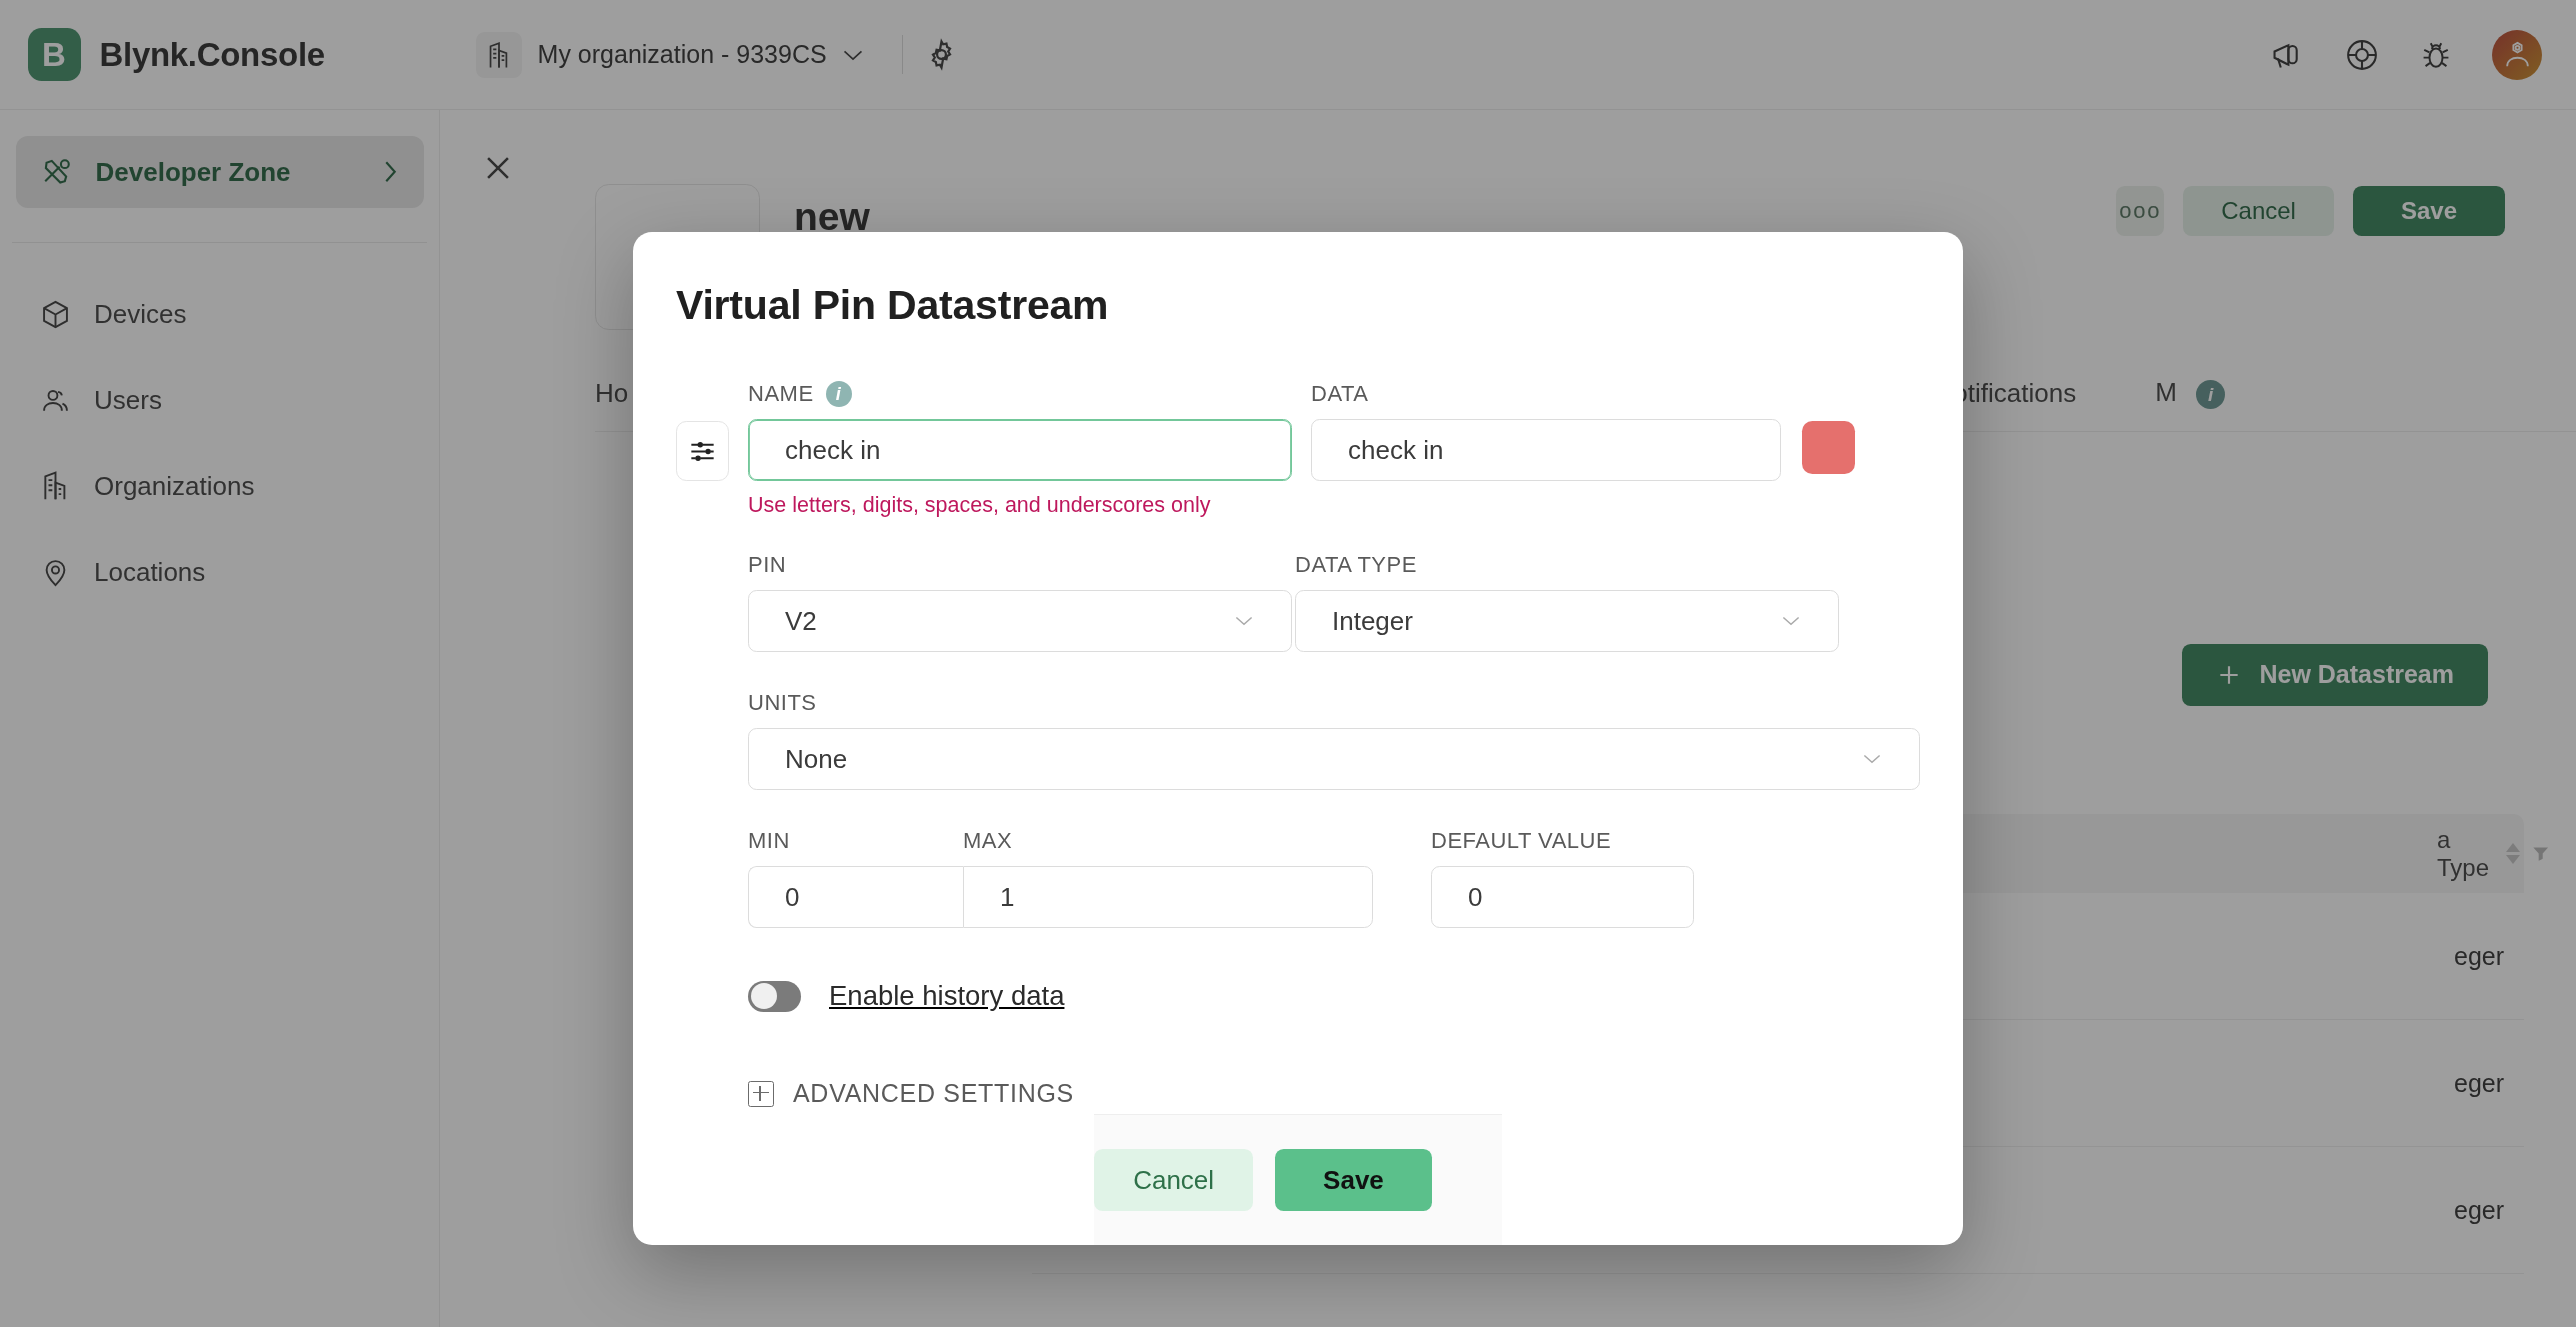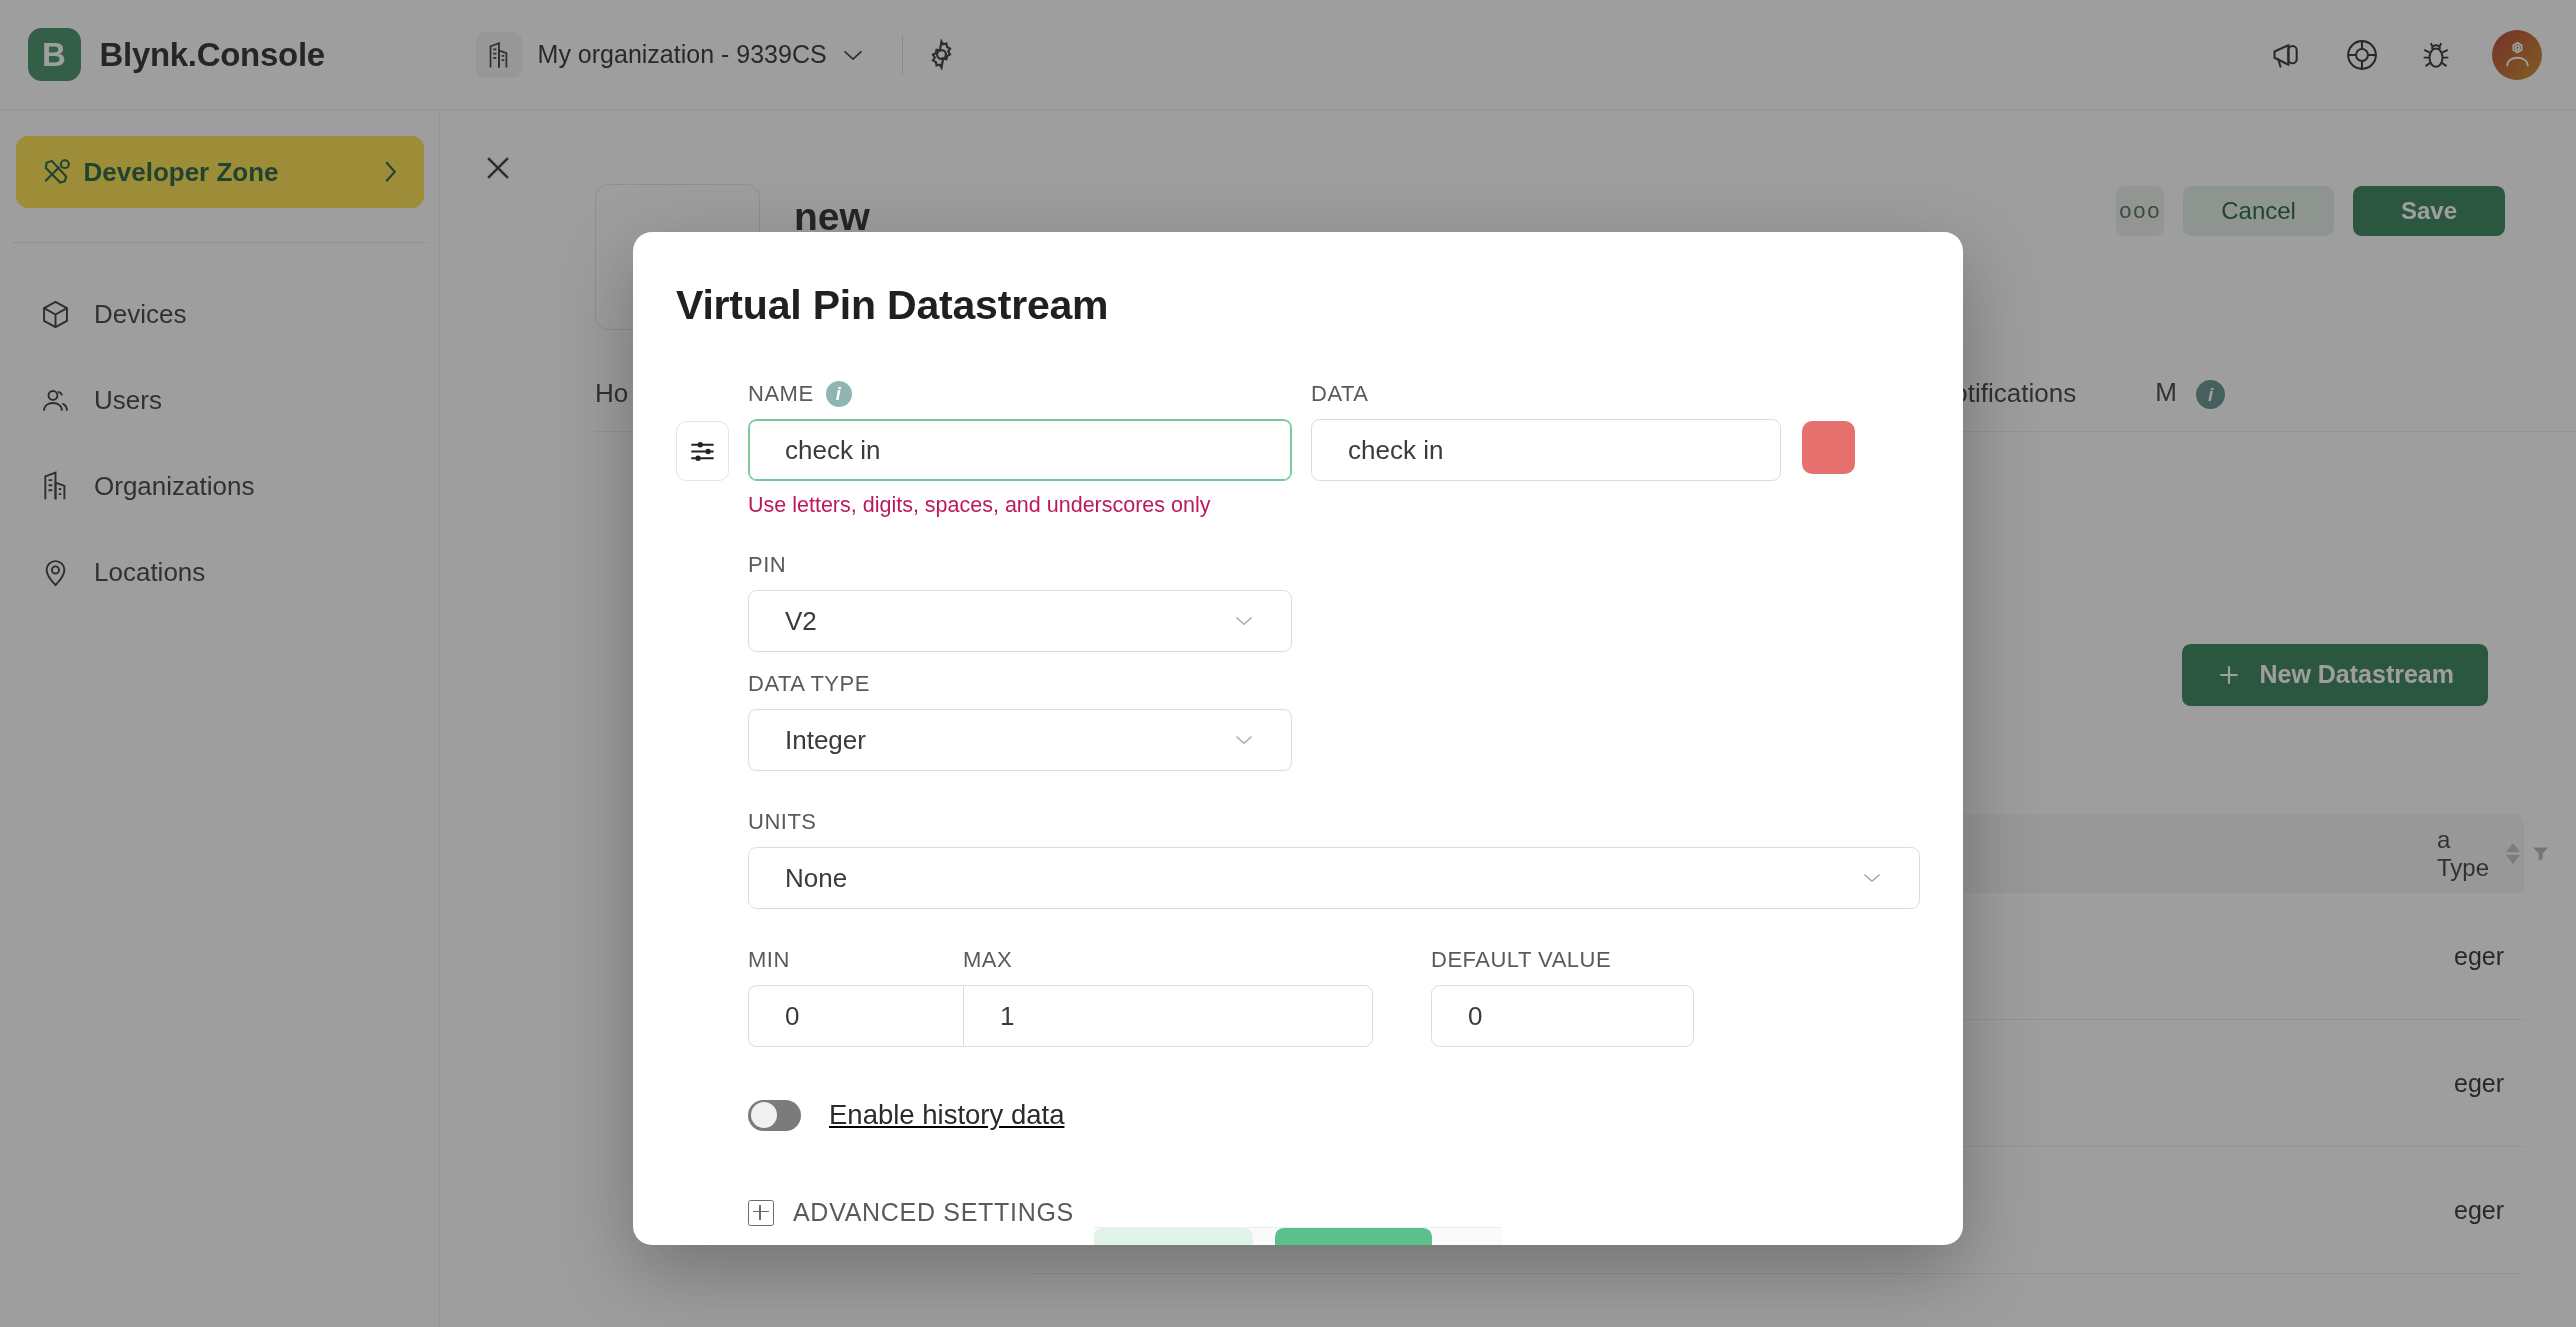"Developer Zone" .side-active { background: #fde047 -> #e5e5e5; gap: 10px -> 22px }
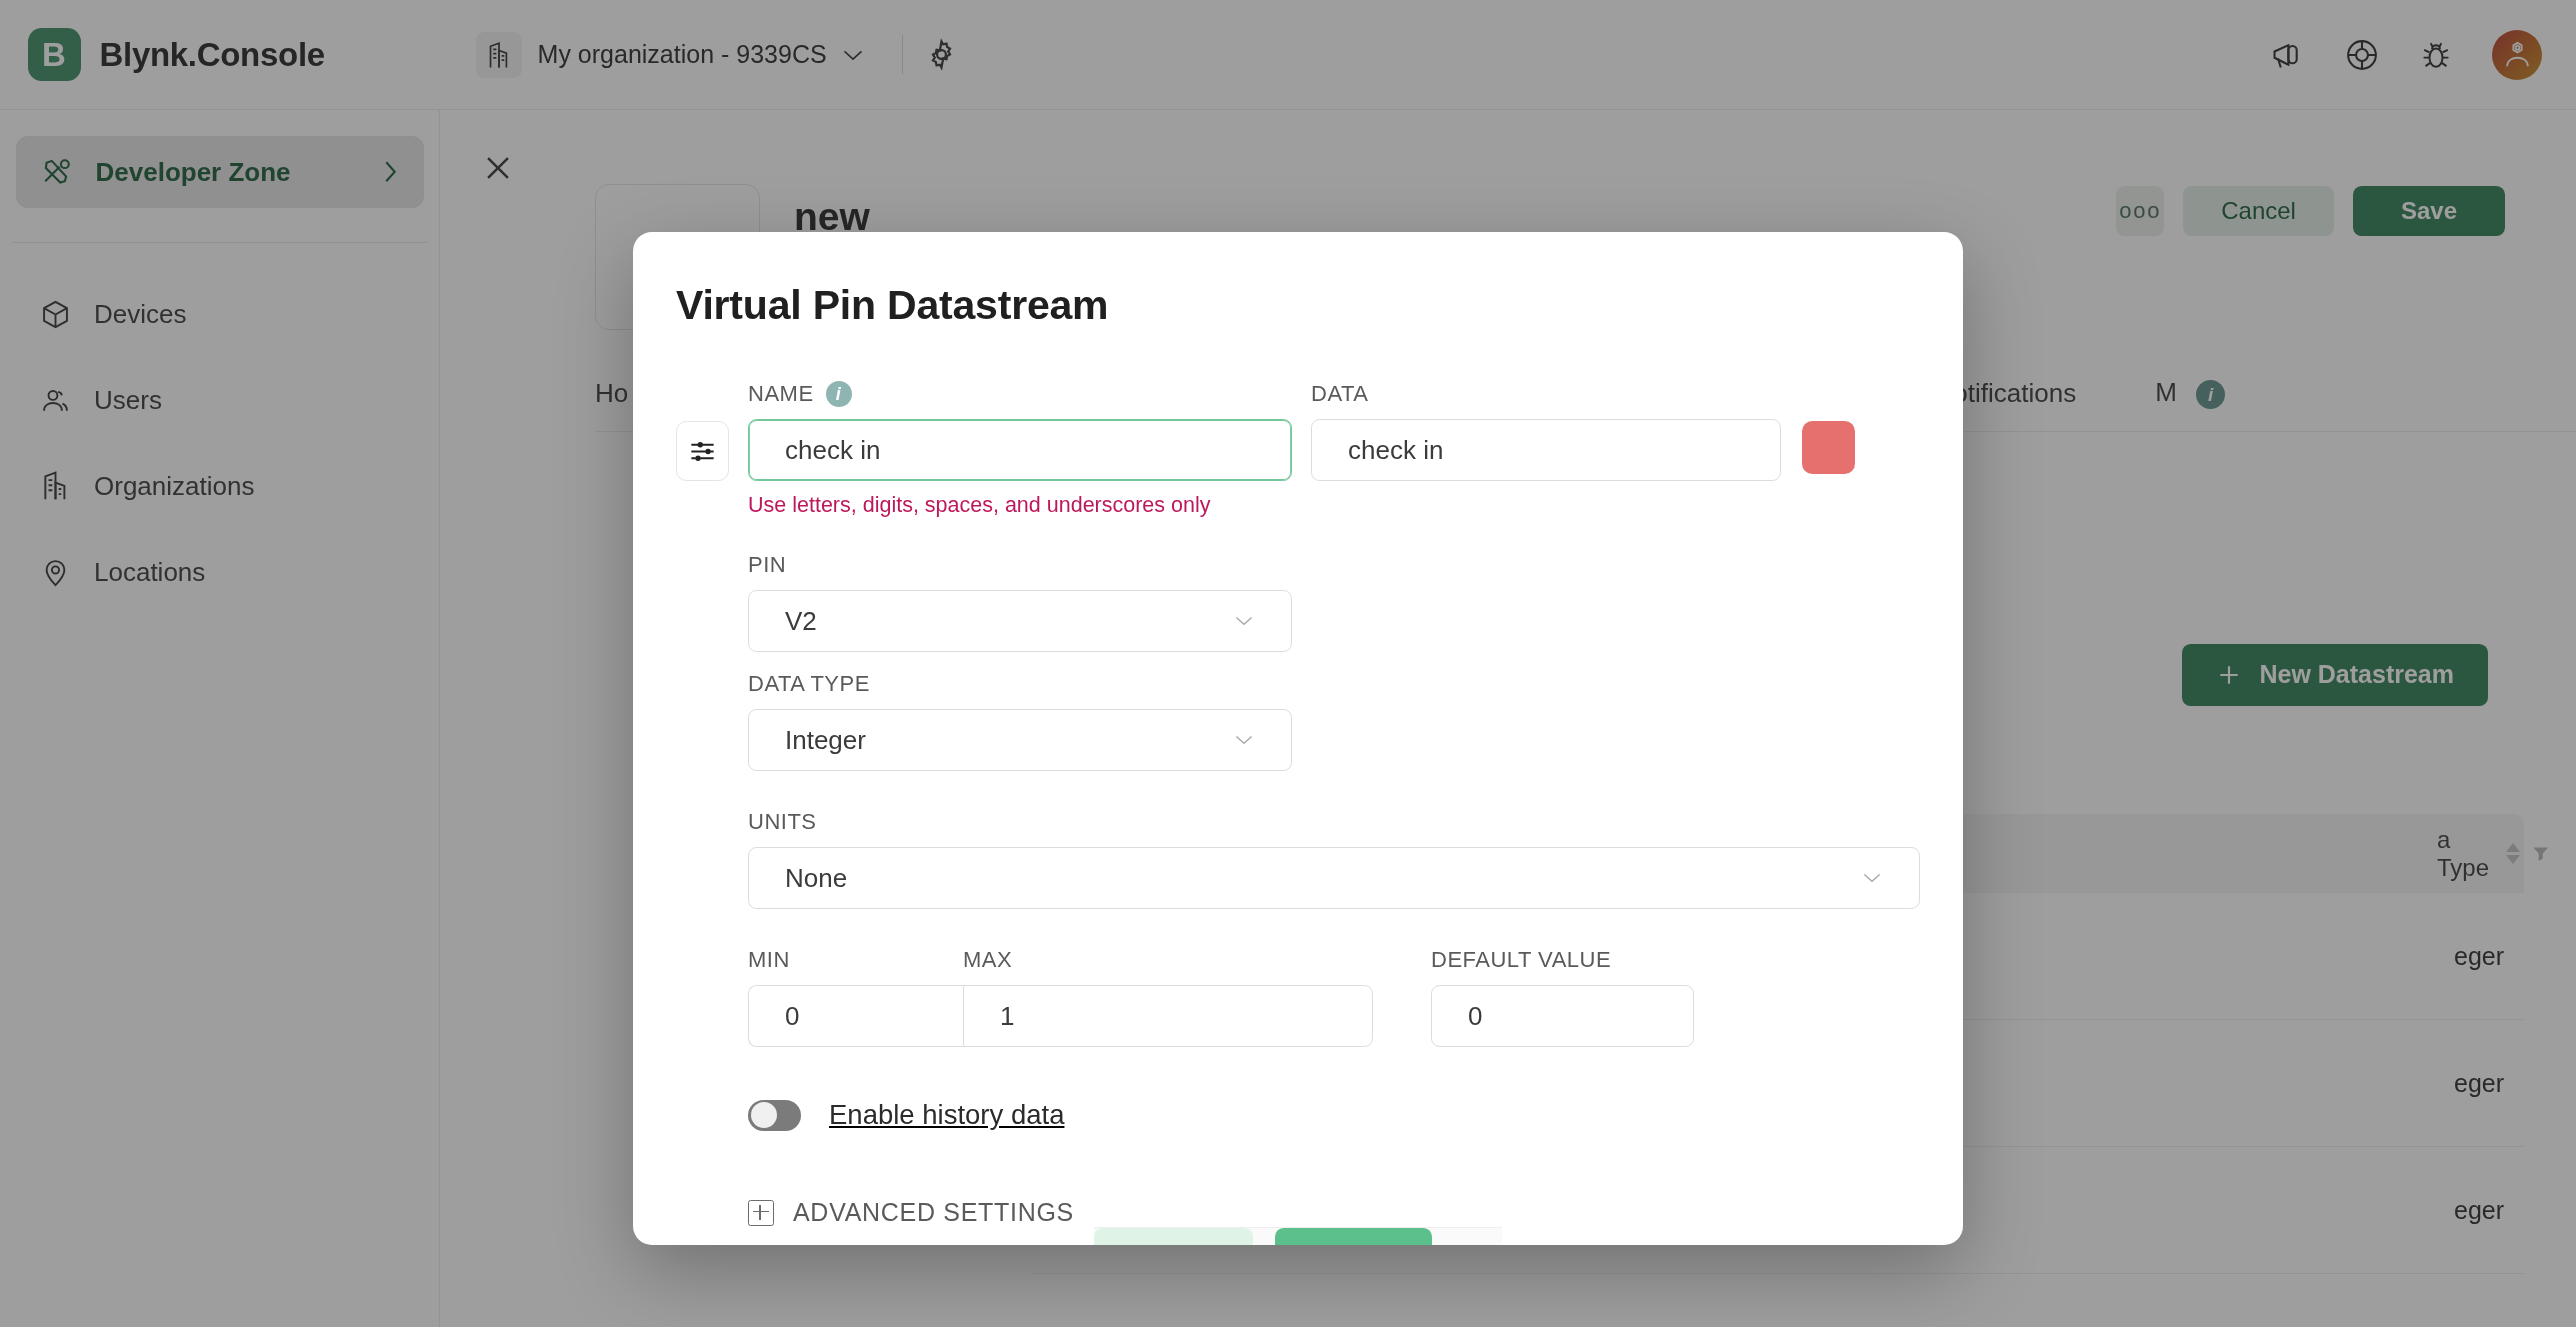"PIN" .row2 { flex-direction: column -> none; gap: 19px -> 3px }
